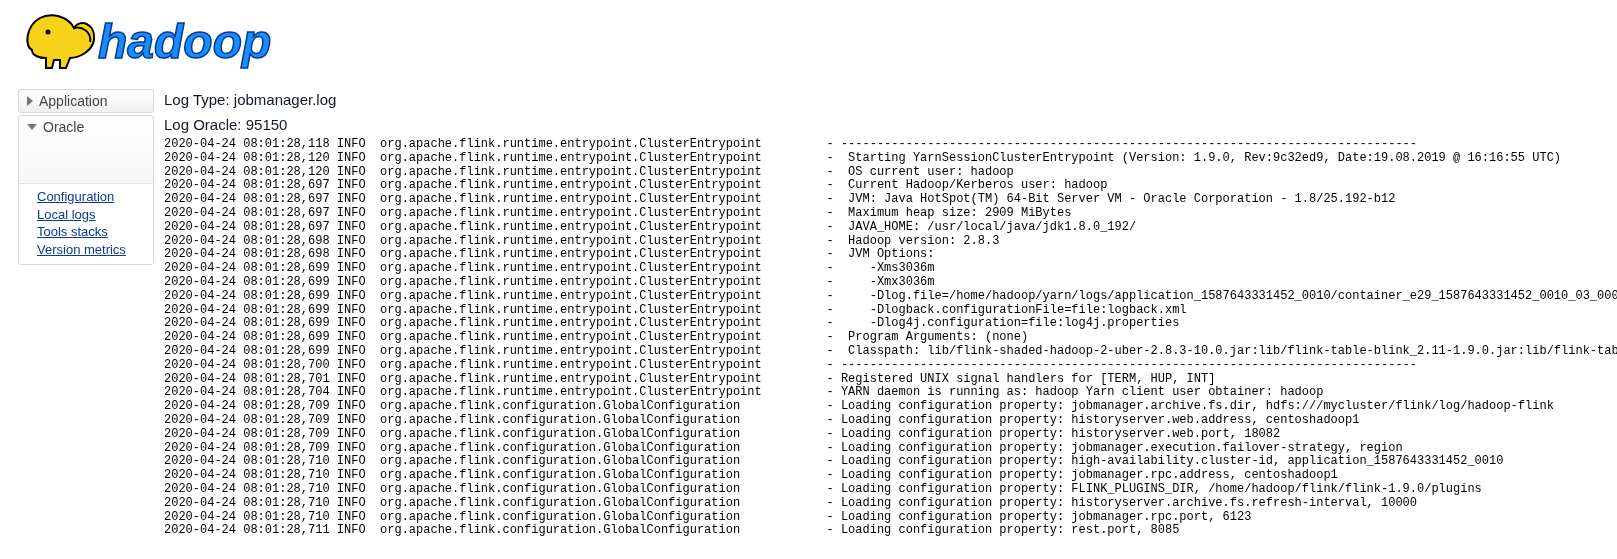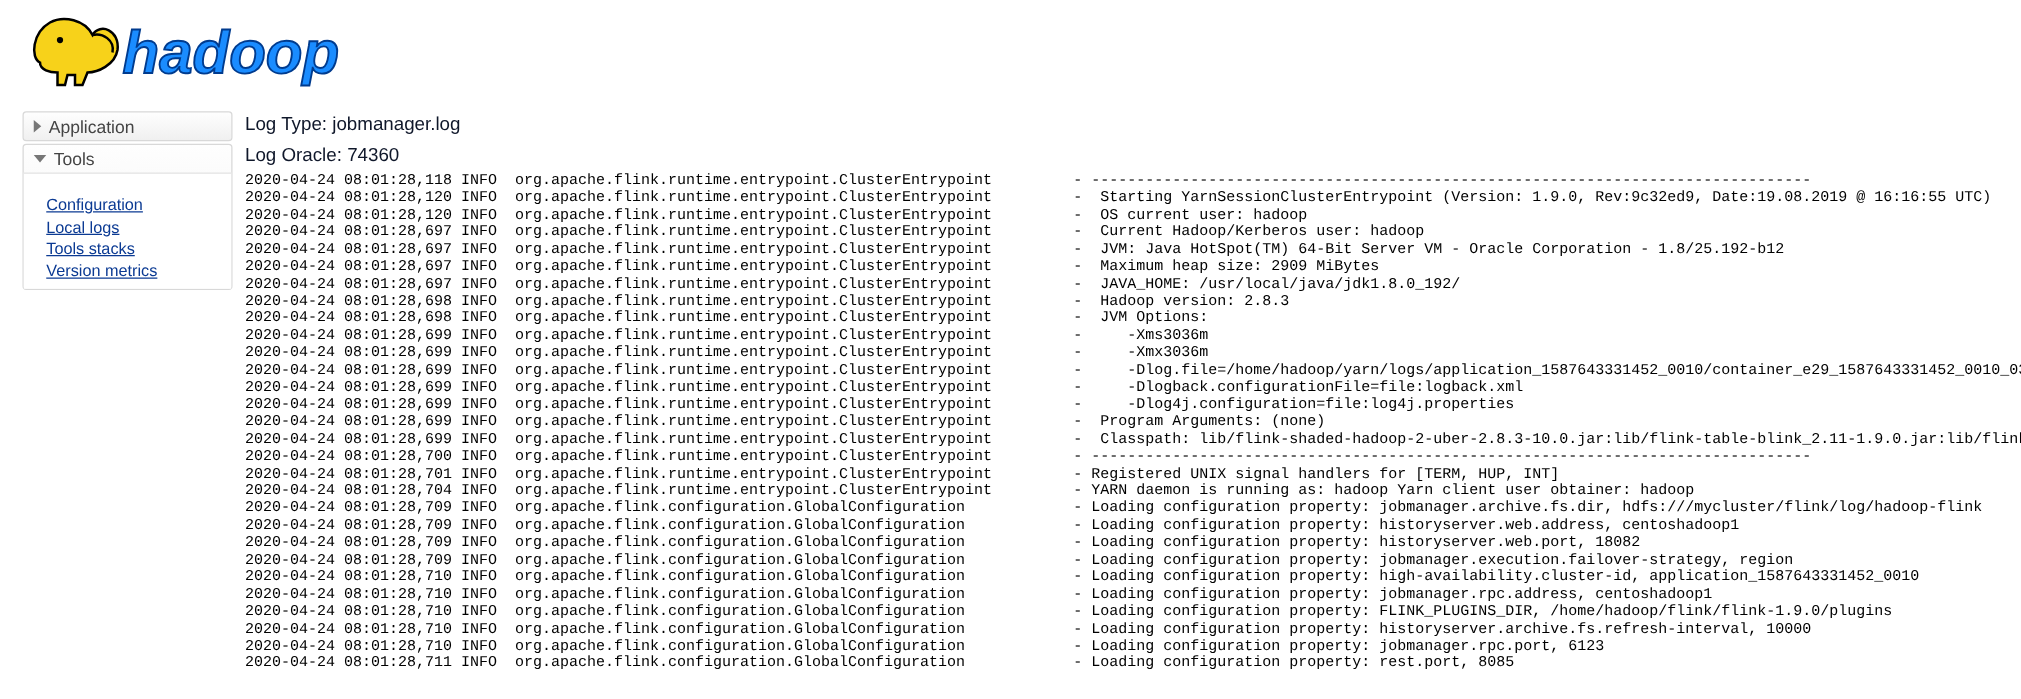"Application" .sidebar { width: 168px -> 136px }
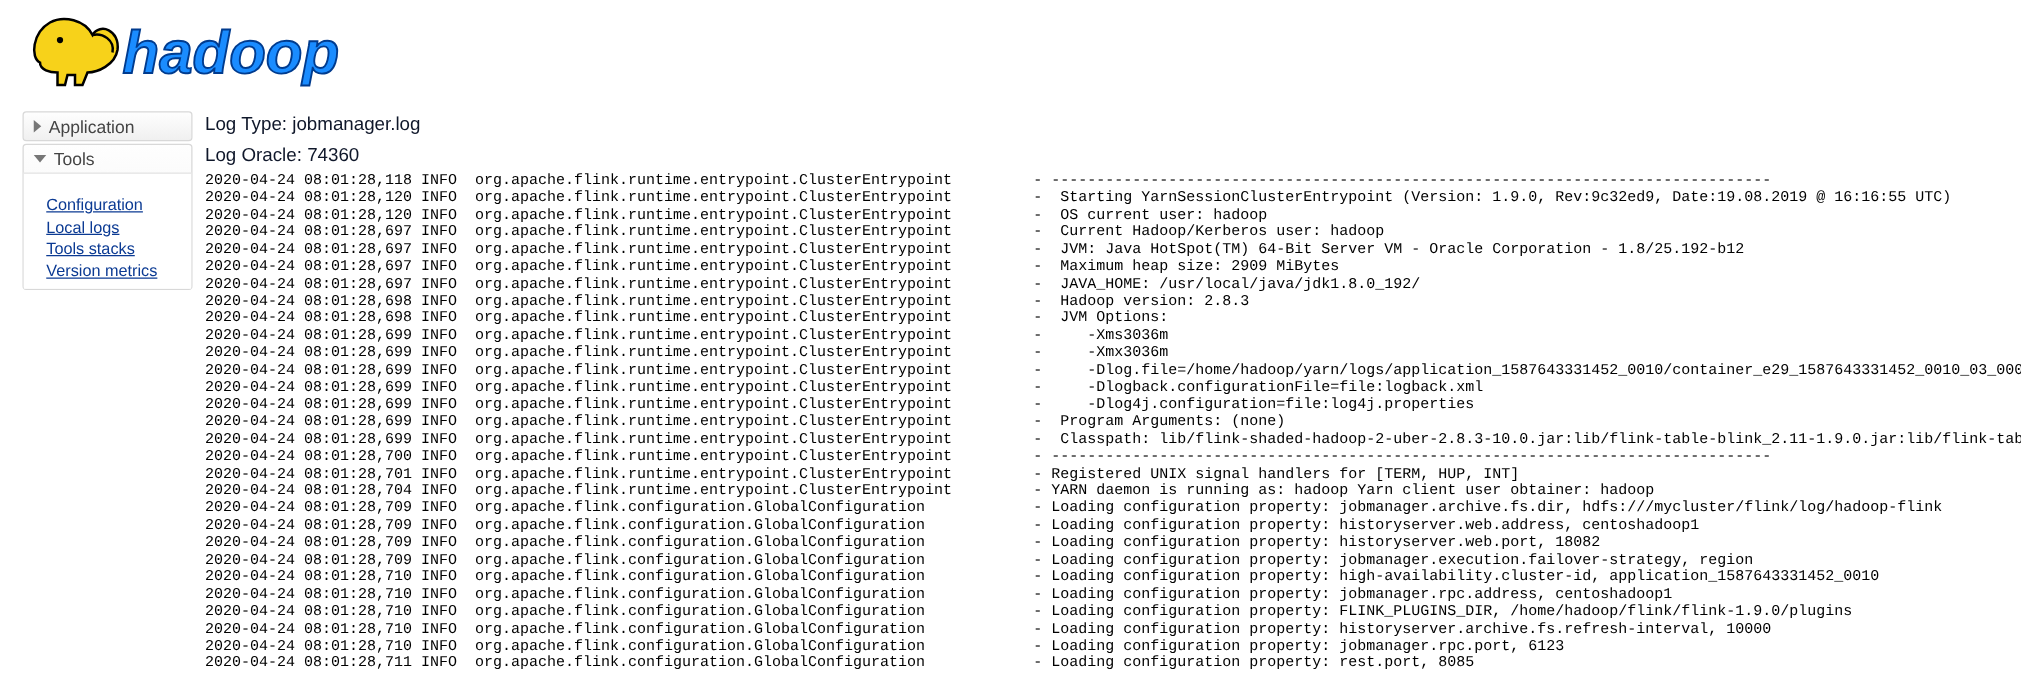"Tools" span { text: Tools -> Oracle }
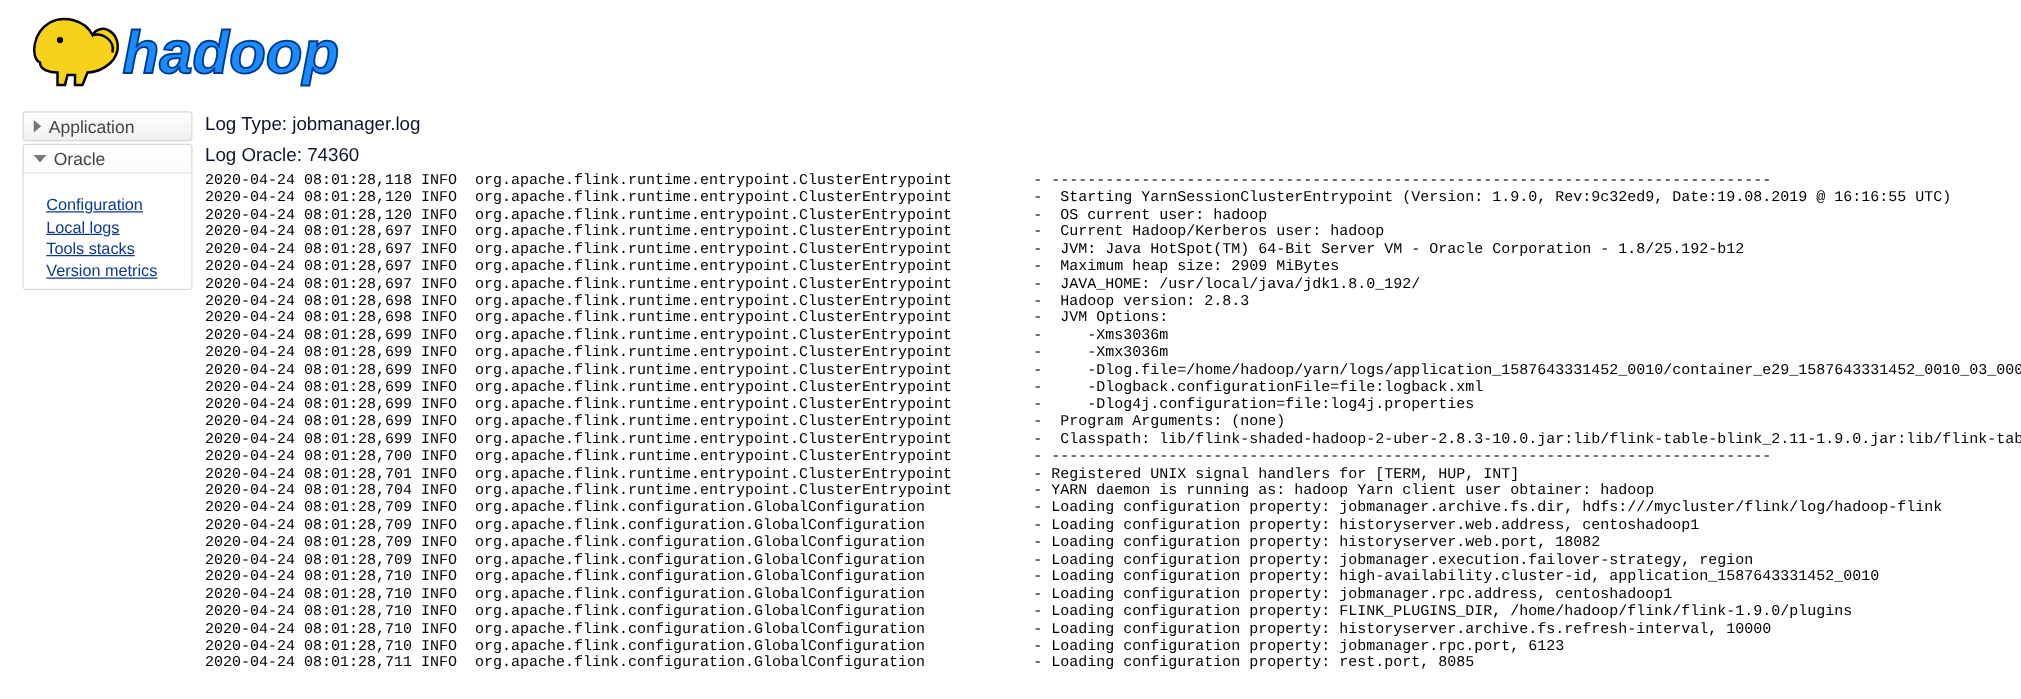"74360" span { text: 74360 -> 95150 }
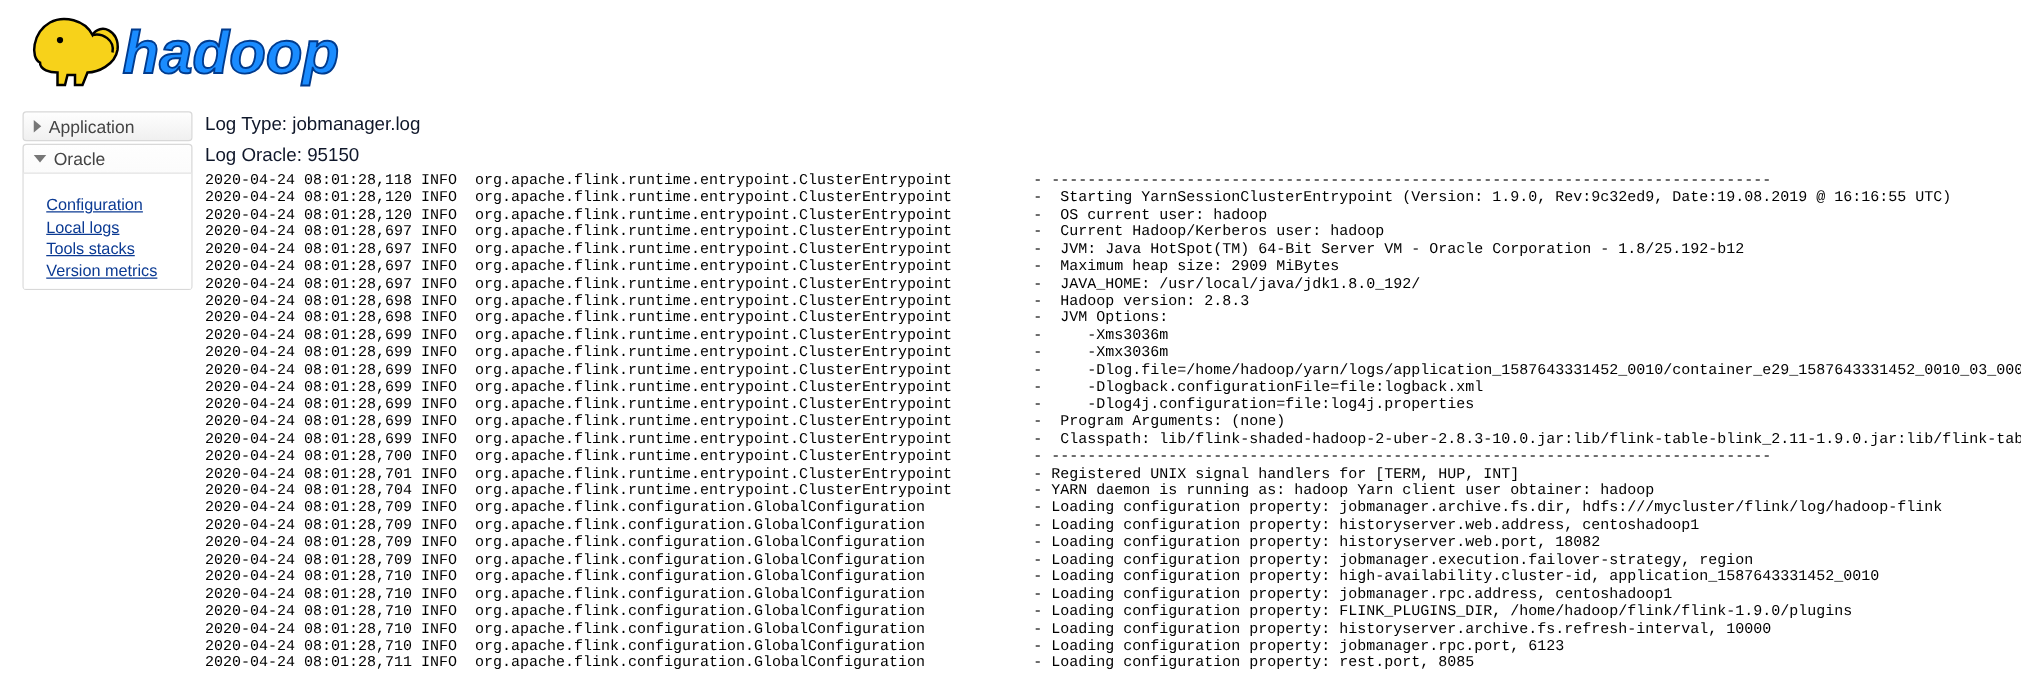"Configuration" .sb-body { margin-top: none -> 45px; padding: 16px 4px 6px 18px -> 4px 4px 6px 18px }
